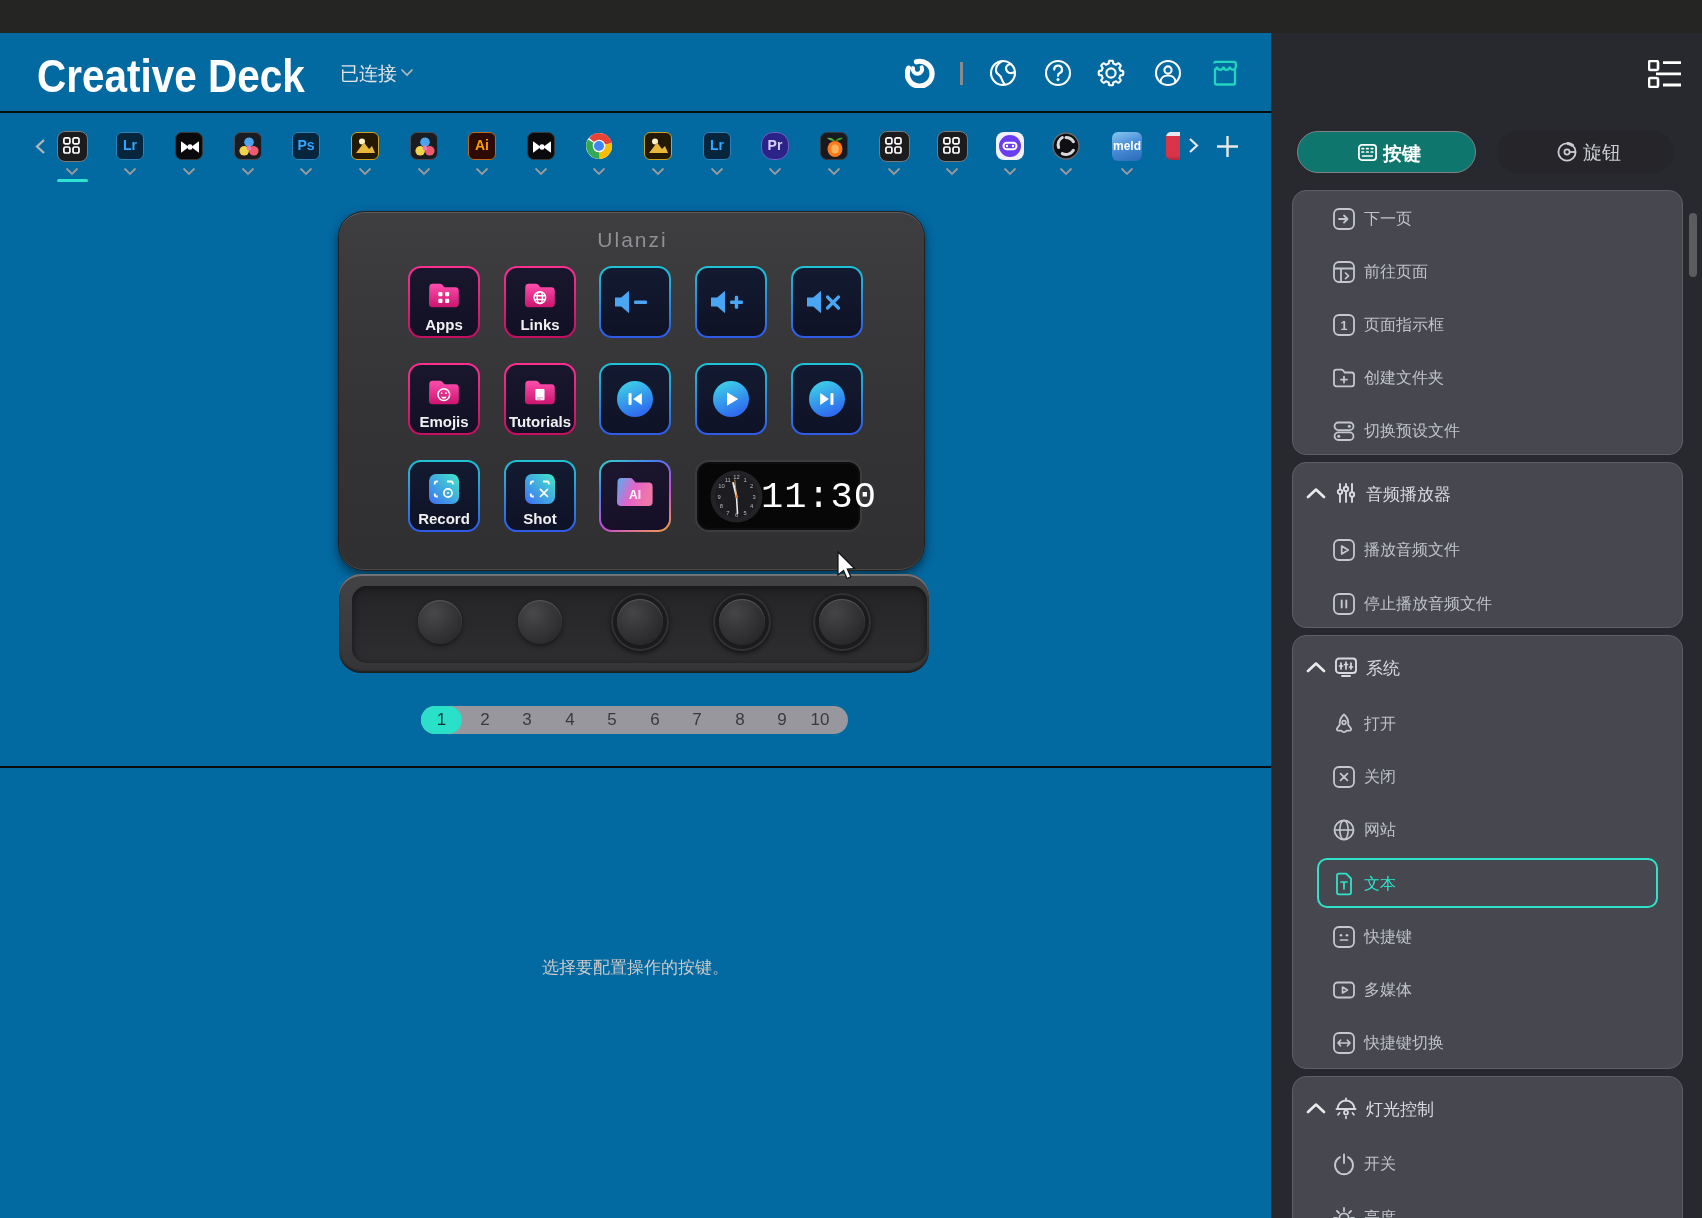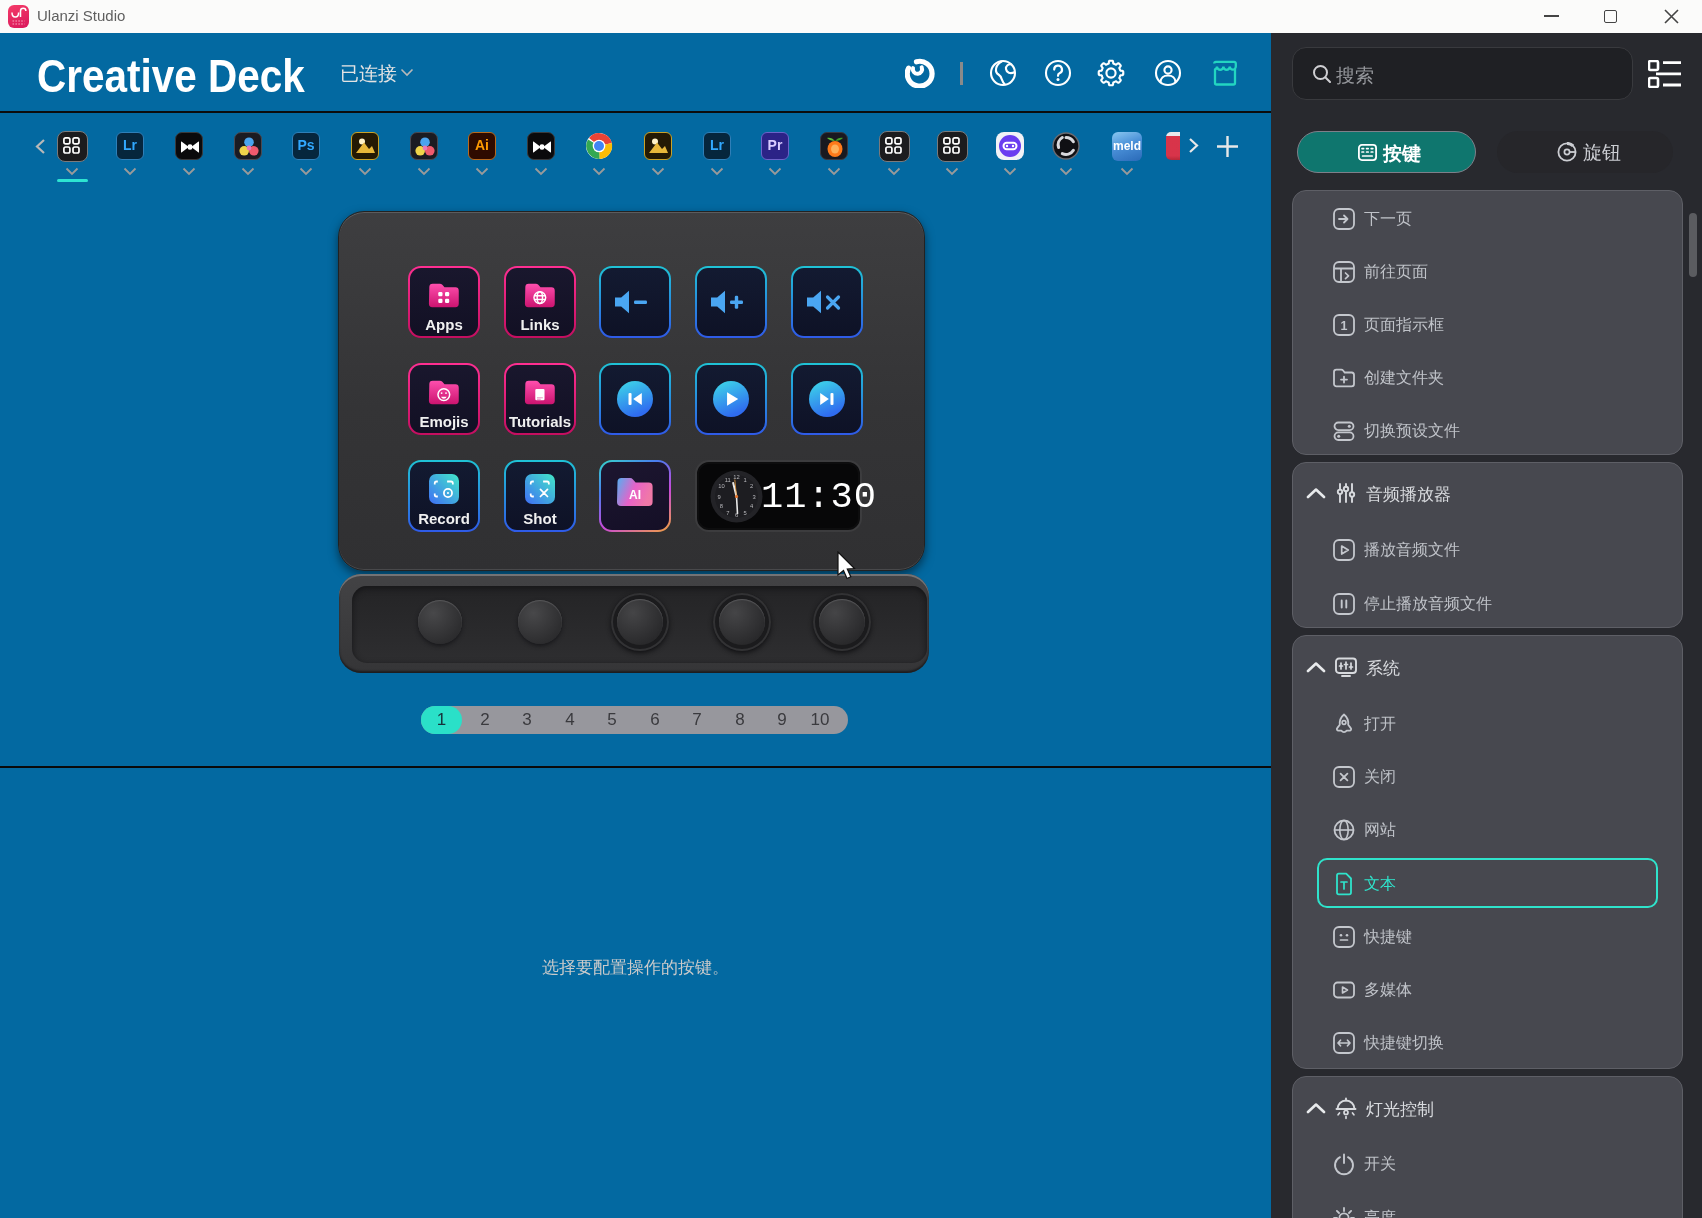"Ulanzi Studio" div.abs { html: <div> <div><svg> <path></path> <path></path> </svg></div> <div>Ulanzi Studio</div> <div></div> <div></div> <svg> <path></path> </svg> </div> -> none }
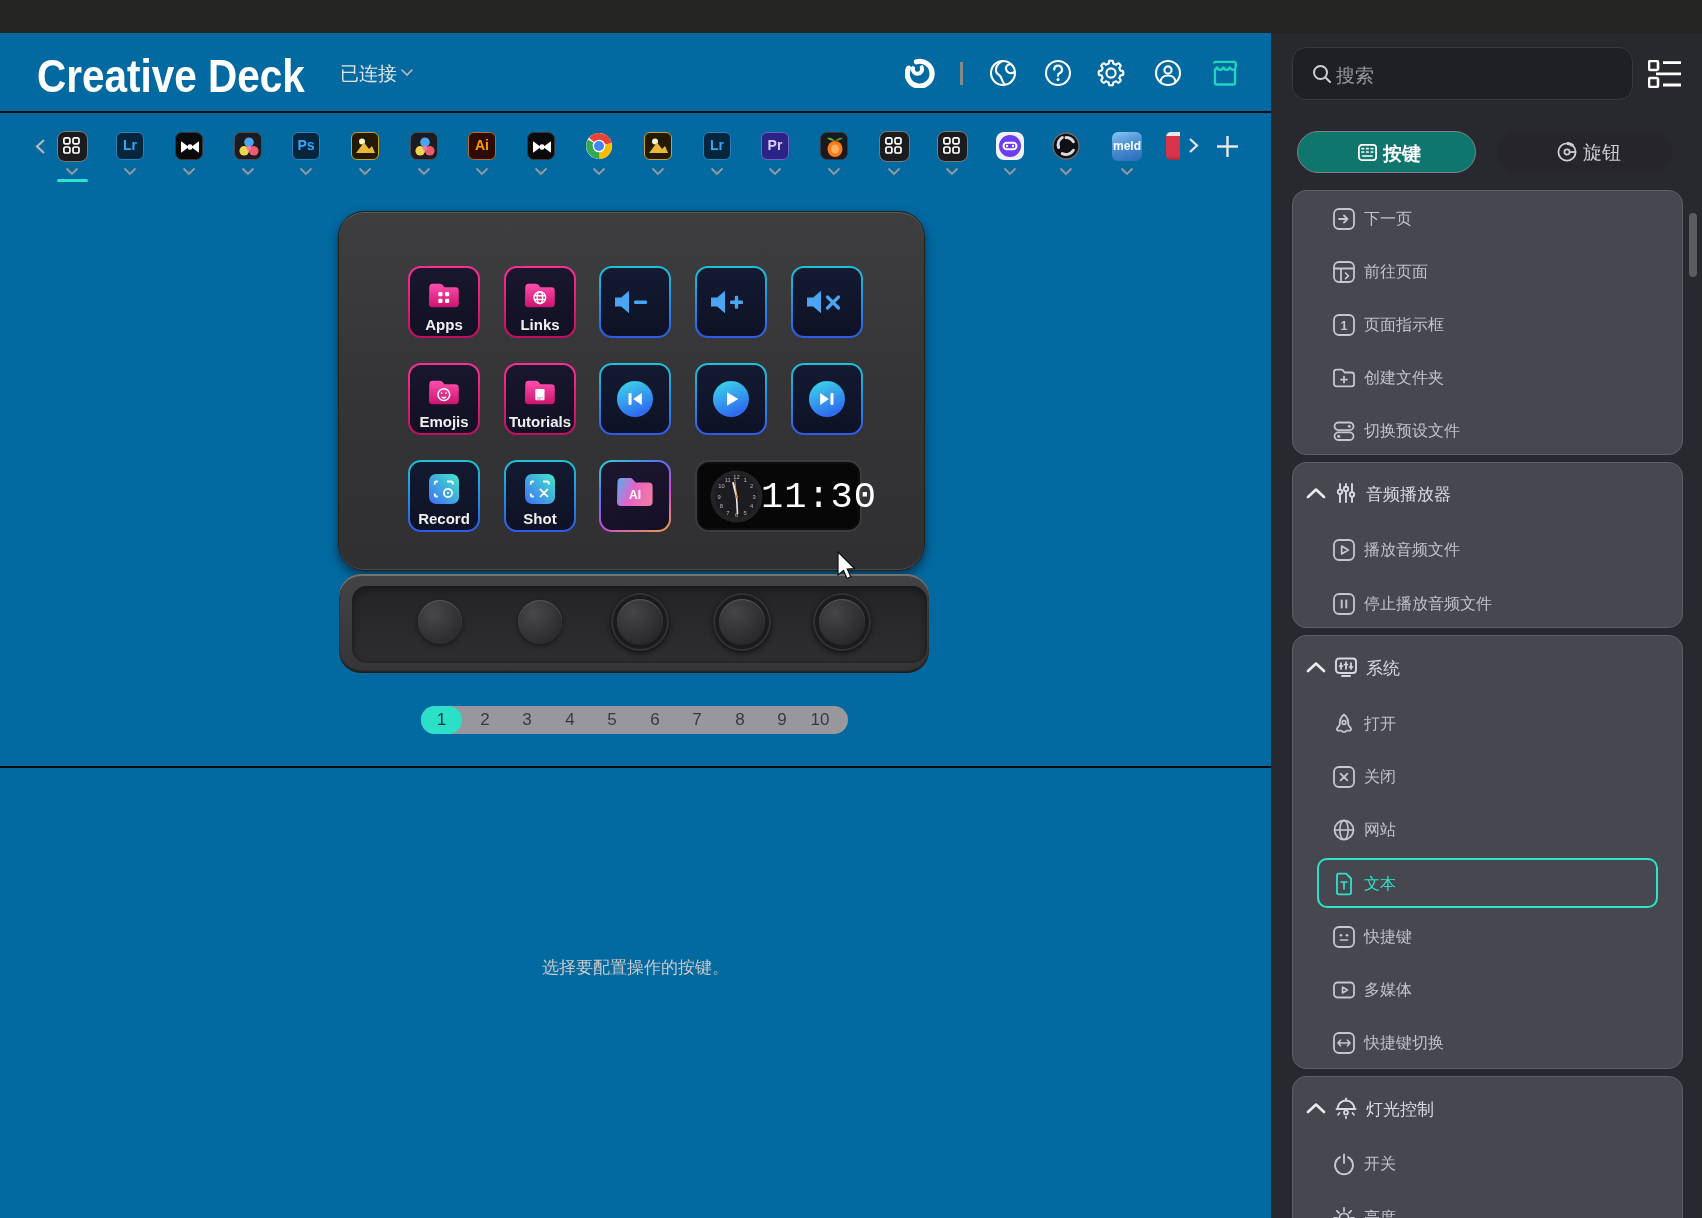"搜索" div.abs { html: <div> <svg> <circle></circle> <path></path> </svg> <div>搜索</div> </div> -> none }
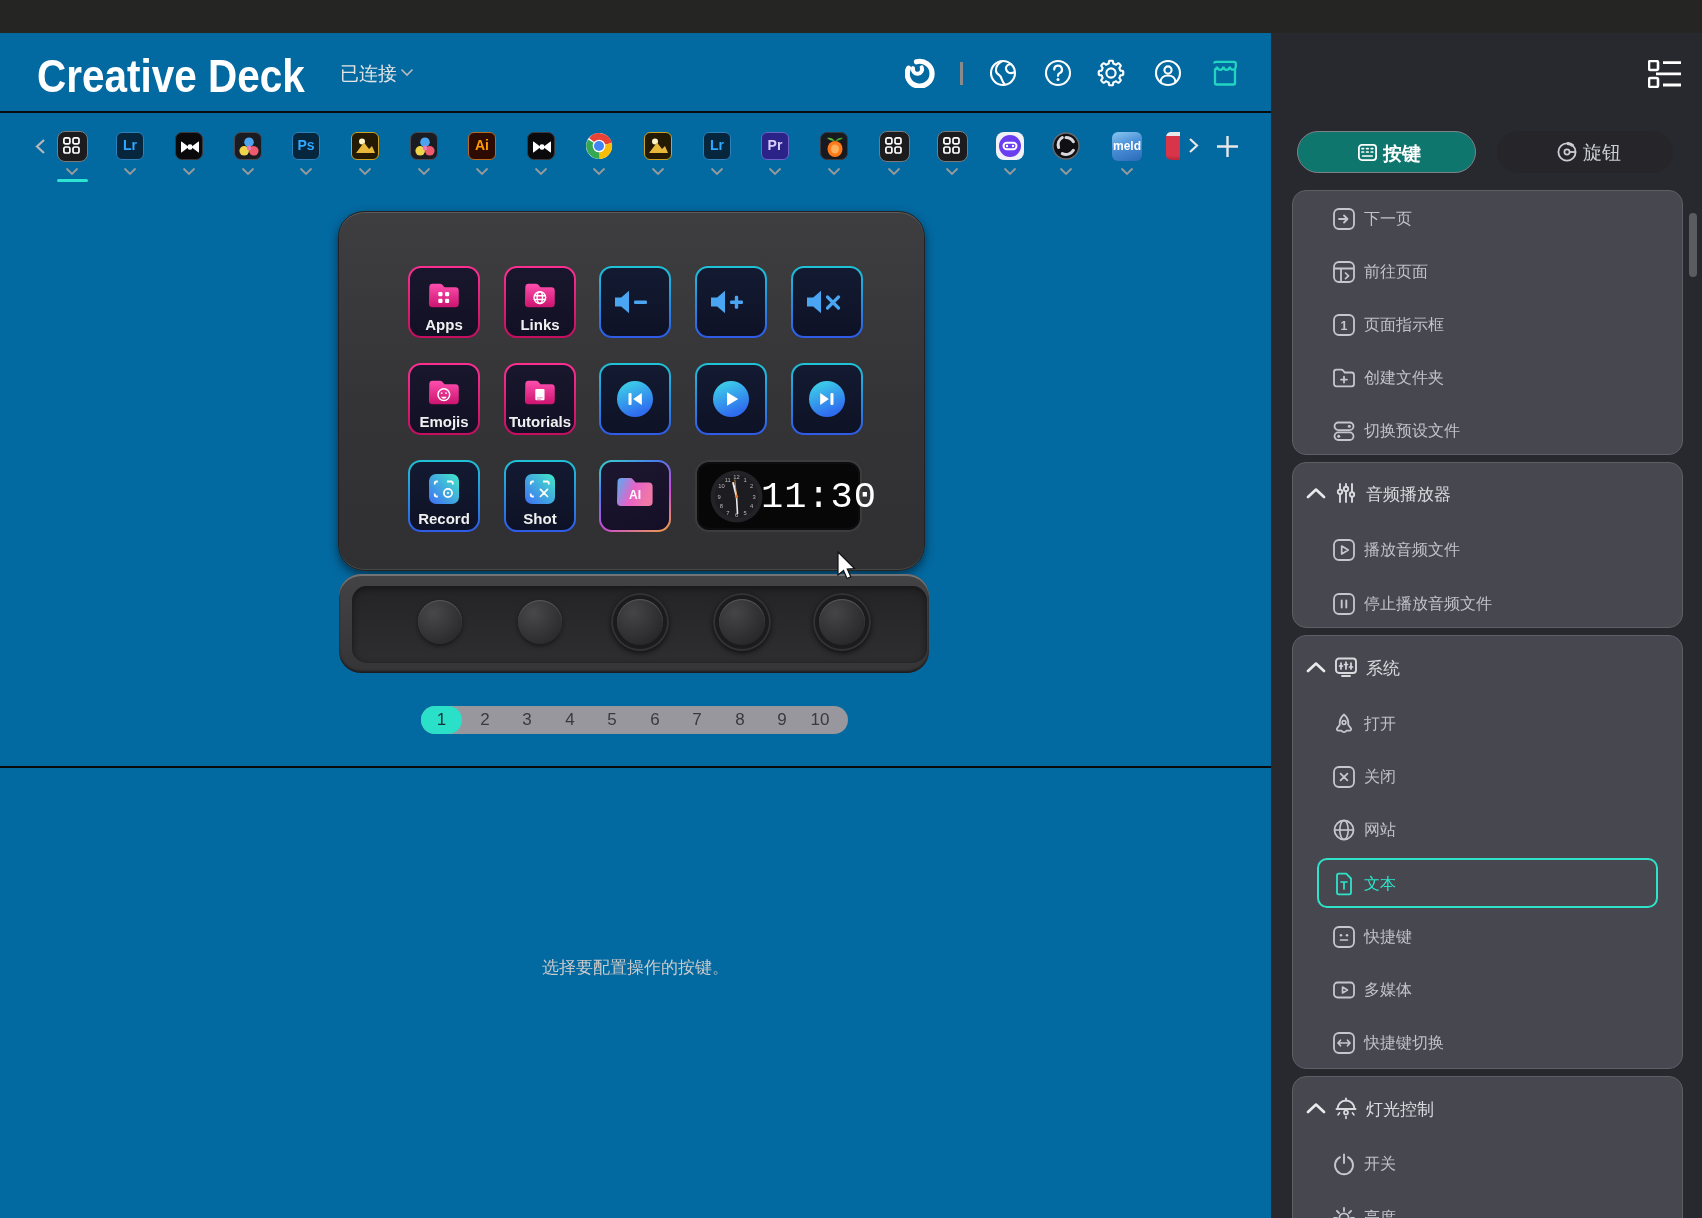"Pr" div.abs { border-radius: 6px -> 12px }
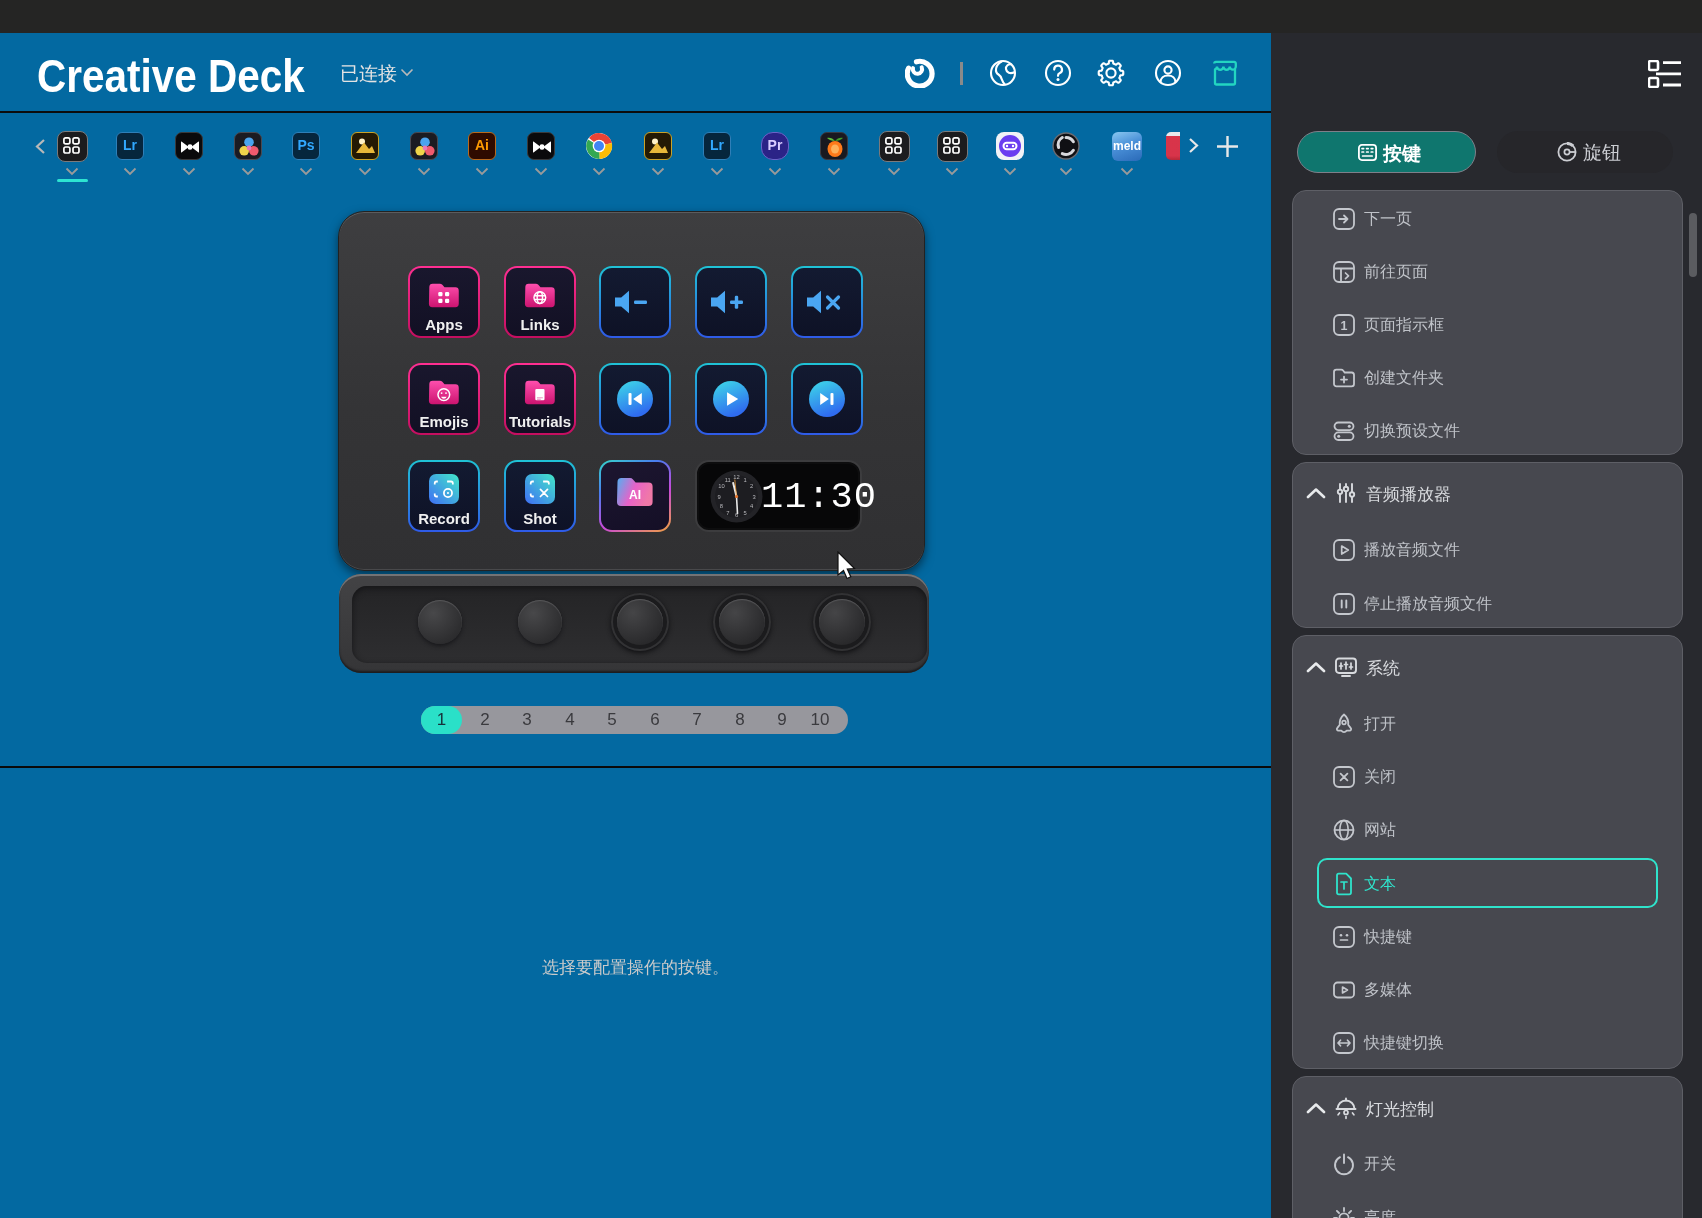"Ulanzi" div.abs { html: none -> <div>Ulanzi</div> }
